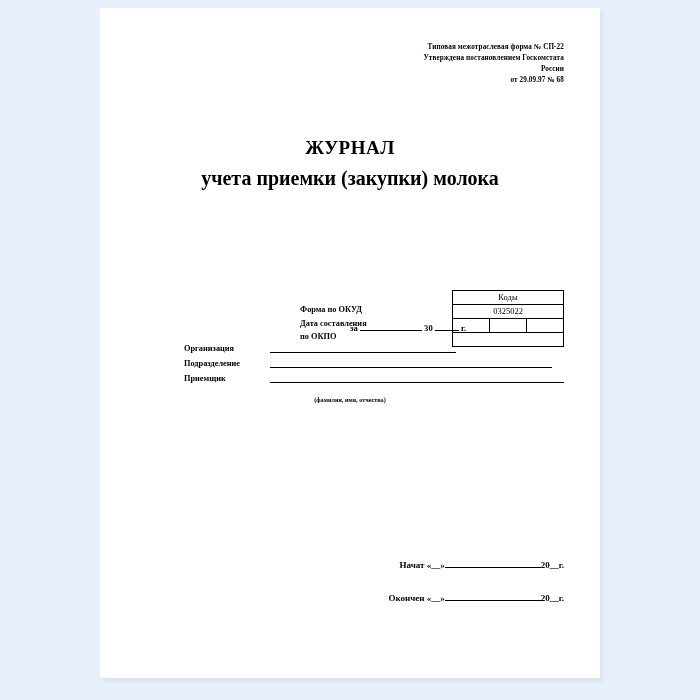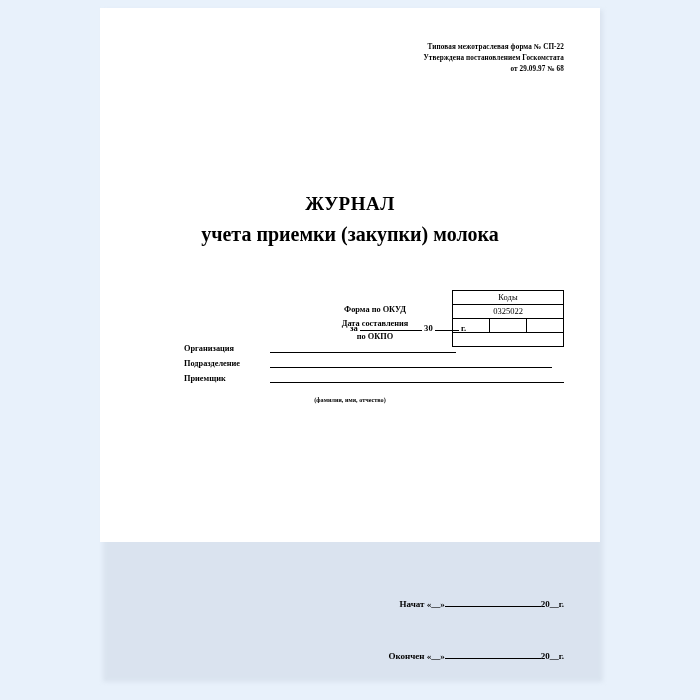"Типовая межотраслевая форма № СП-22" .page { height: 534px -> 670px }
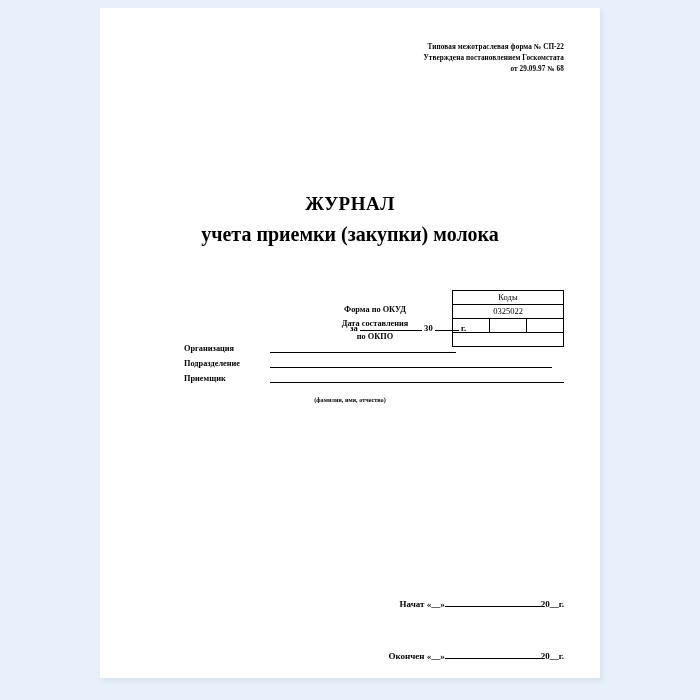"России" div { html: none -> <div>России</div> }
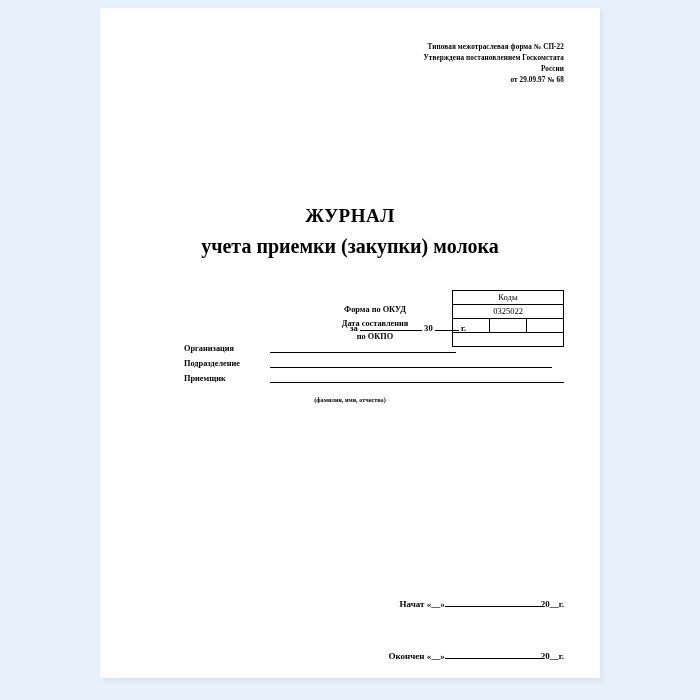"ЖУРНАЛ" .title-block { margin-top: 118px -> 50px }
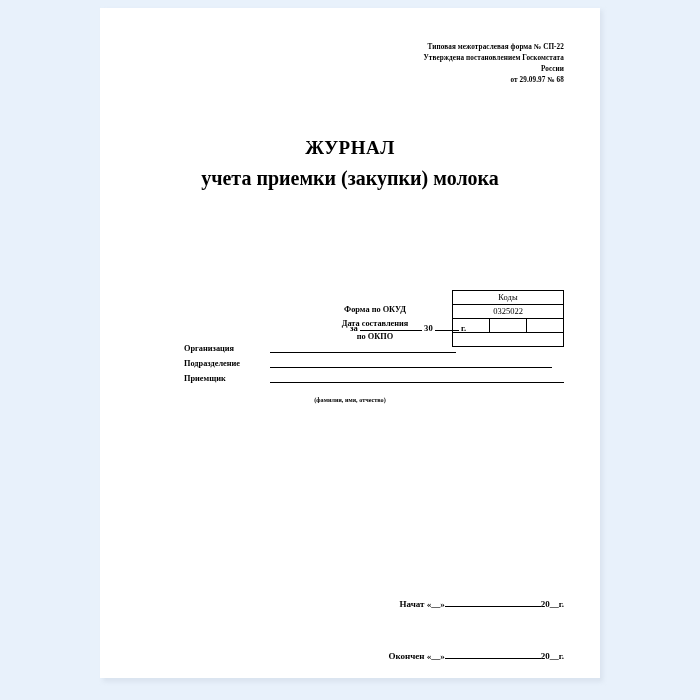"Форма по ОКУД" .code-labels { text-align: center -> left }
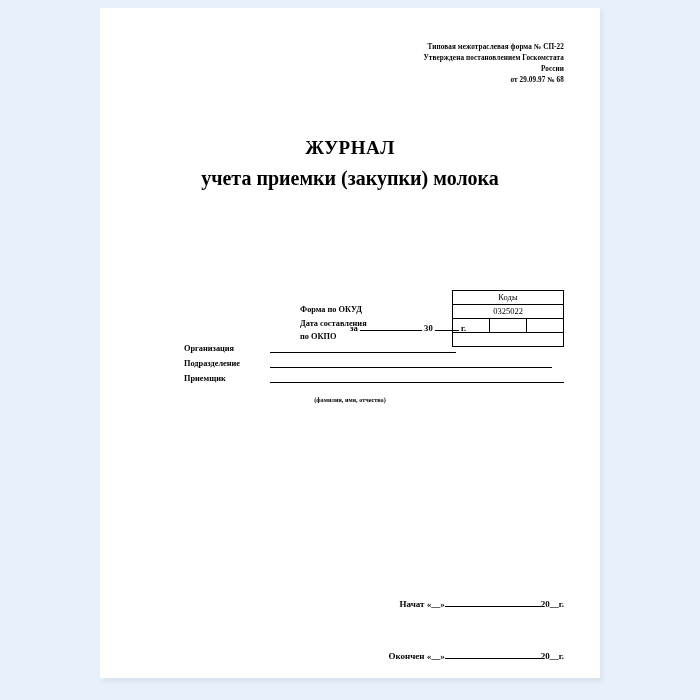"Начат «__» 20__г." .bottom .brow { margin-top: 39px -> none }
